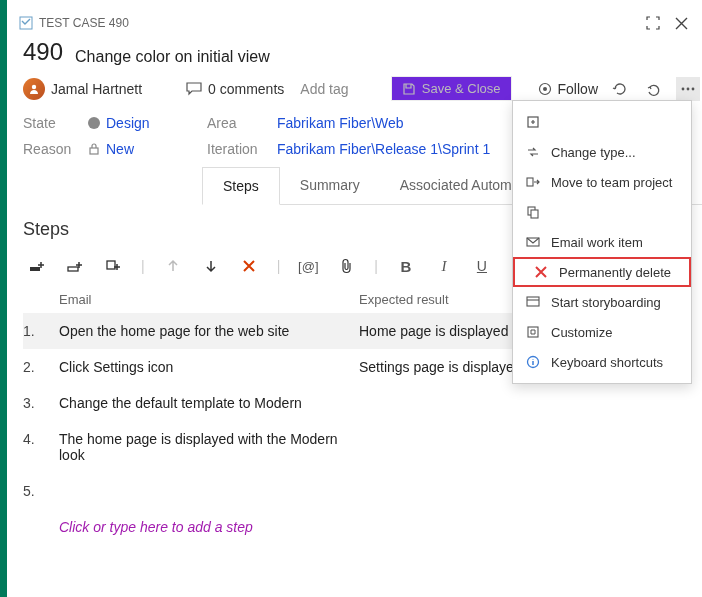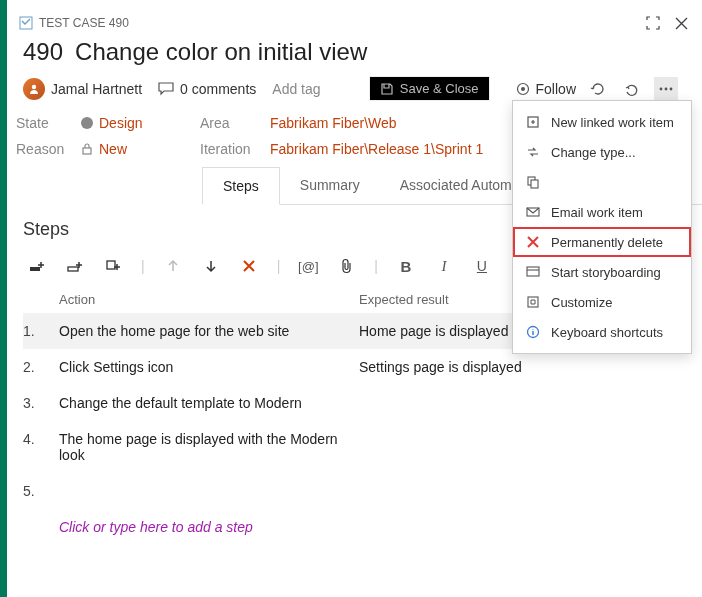"Change color on initial view" .title-text { font-size: 24px -> 16px }
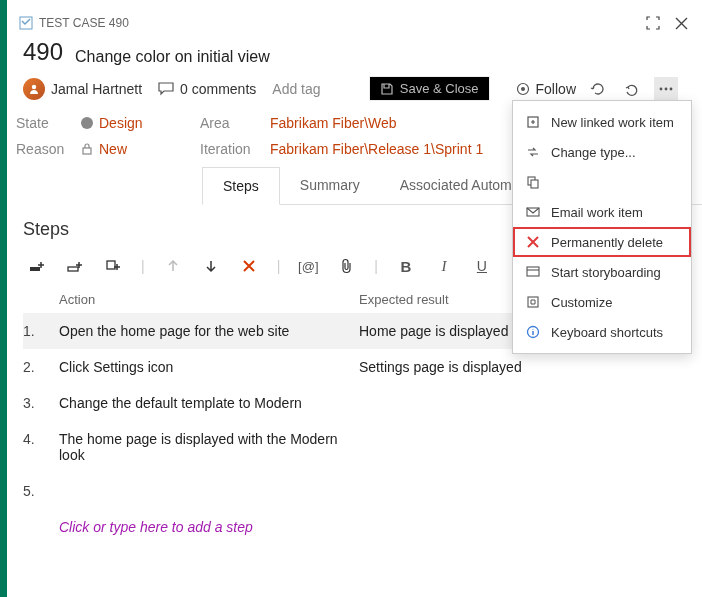"Jamal Hartnett" .meta-row { padding: 4px 24px 8px 16px -> 4px 2px 8px 16px }
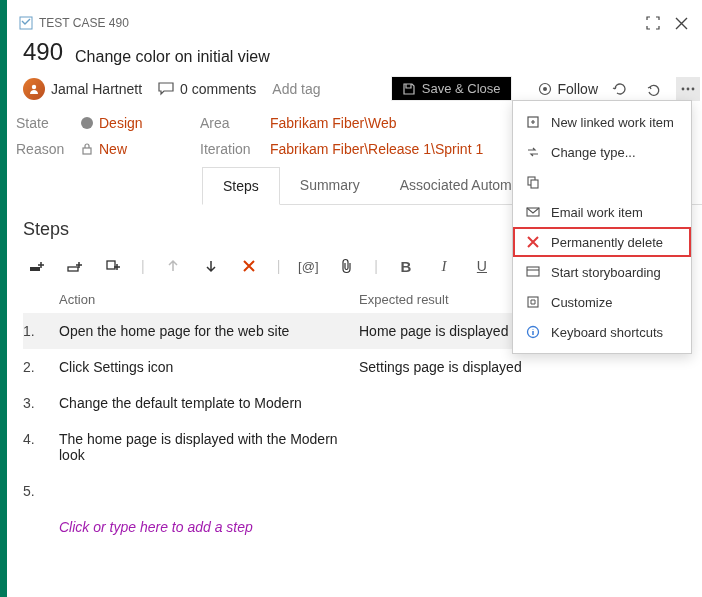"0 comments" .comments { margin-left: none -> 28px }
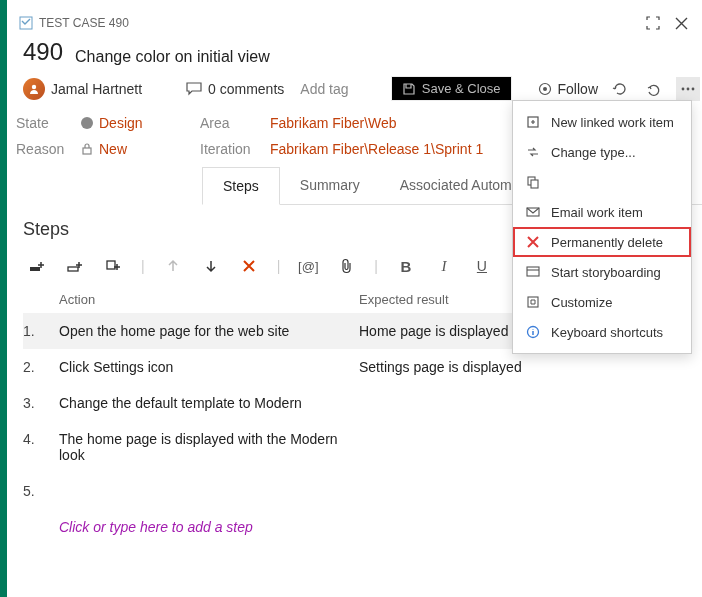"Save & Close" .saveclose { background: #000000 -> #6d28d9 }
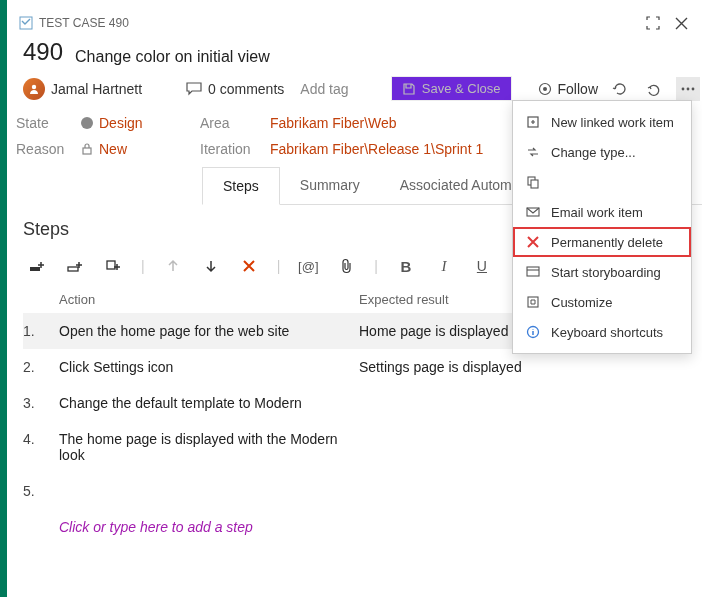"State" .fields-row { padding: 6px 16px 0 9px -> 6px 16px 0 16px }
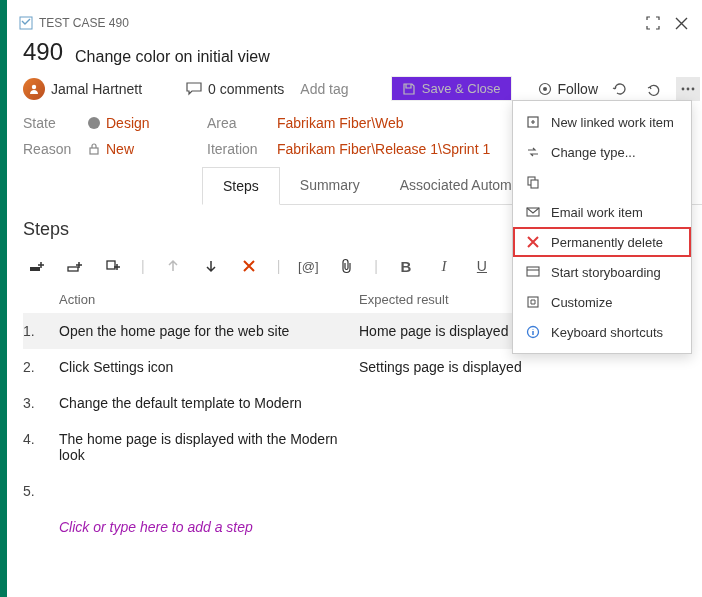"Design" .field-value { color: #c2410c -> #1d4ed8 }
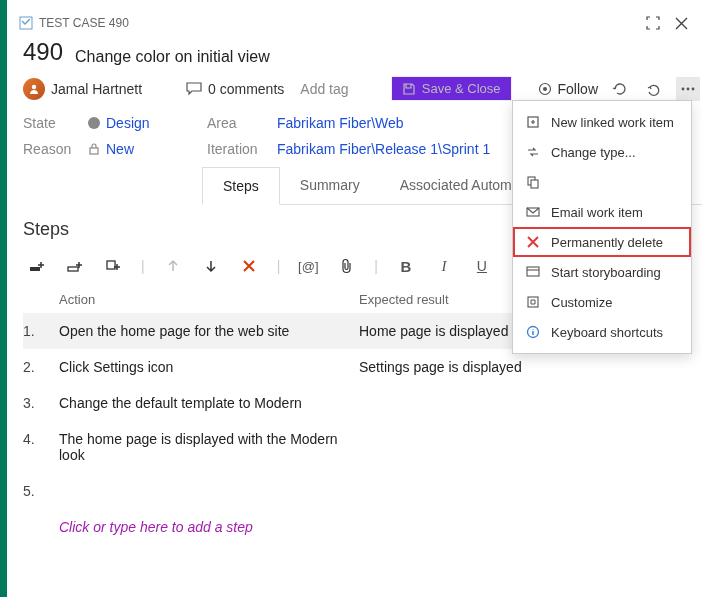"New linked work item" span { html: <span>New linked work item</span> -> none }
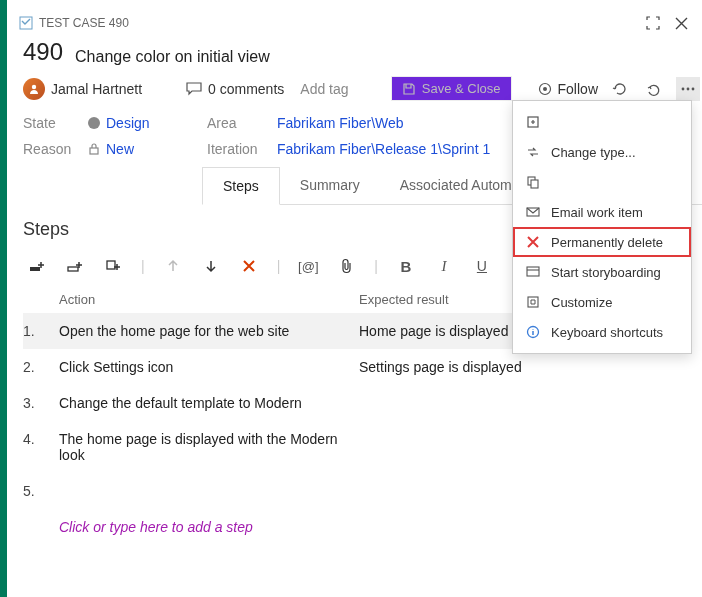"Move to team project" div.menu-item { html: none -> <div> <span> <svg> <rect></rect> <path></path> </svg> </span> <span>Move to team project</span> </div> }
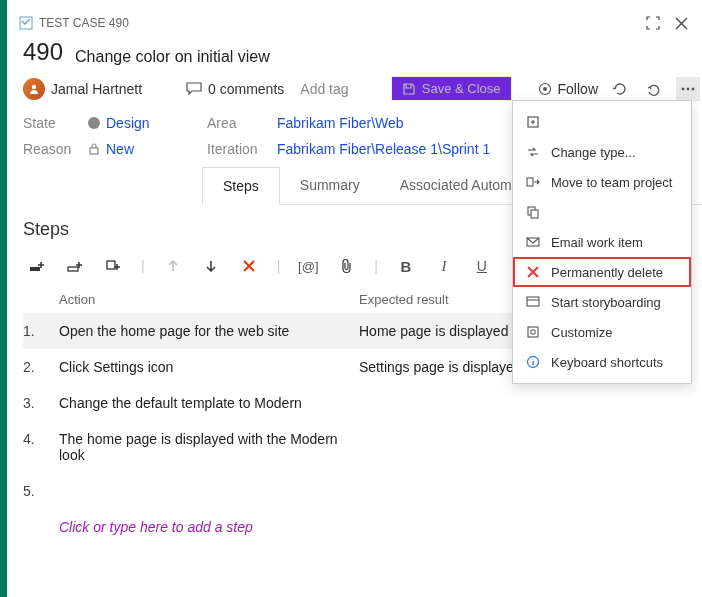"Permanently delete" .menu-item.highlight { justify-content: none -> center }
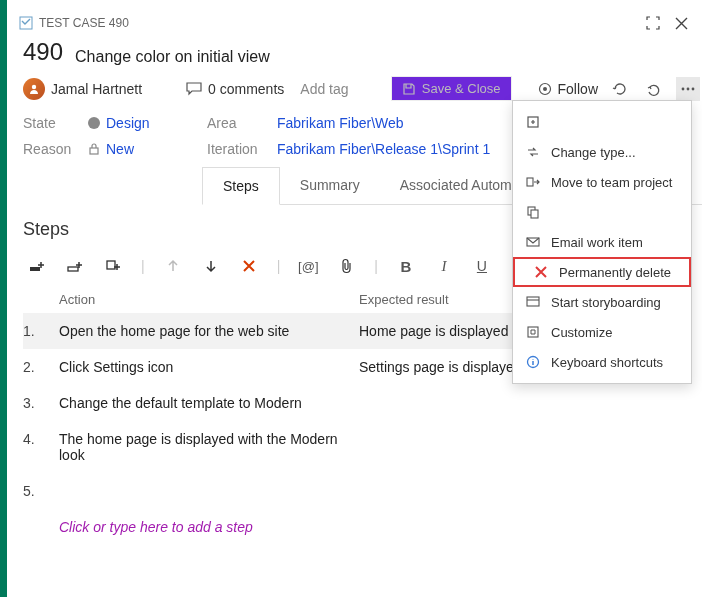"Action" span { text: Action -> Email }
